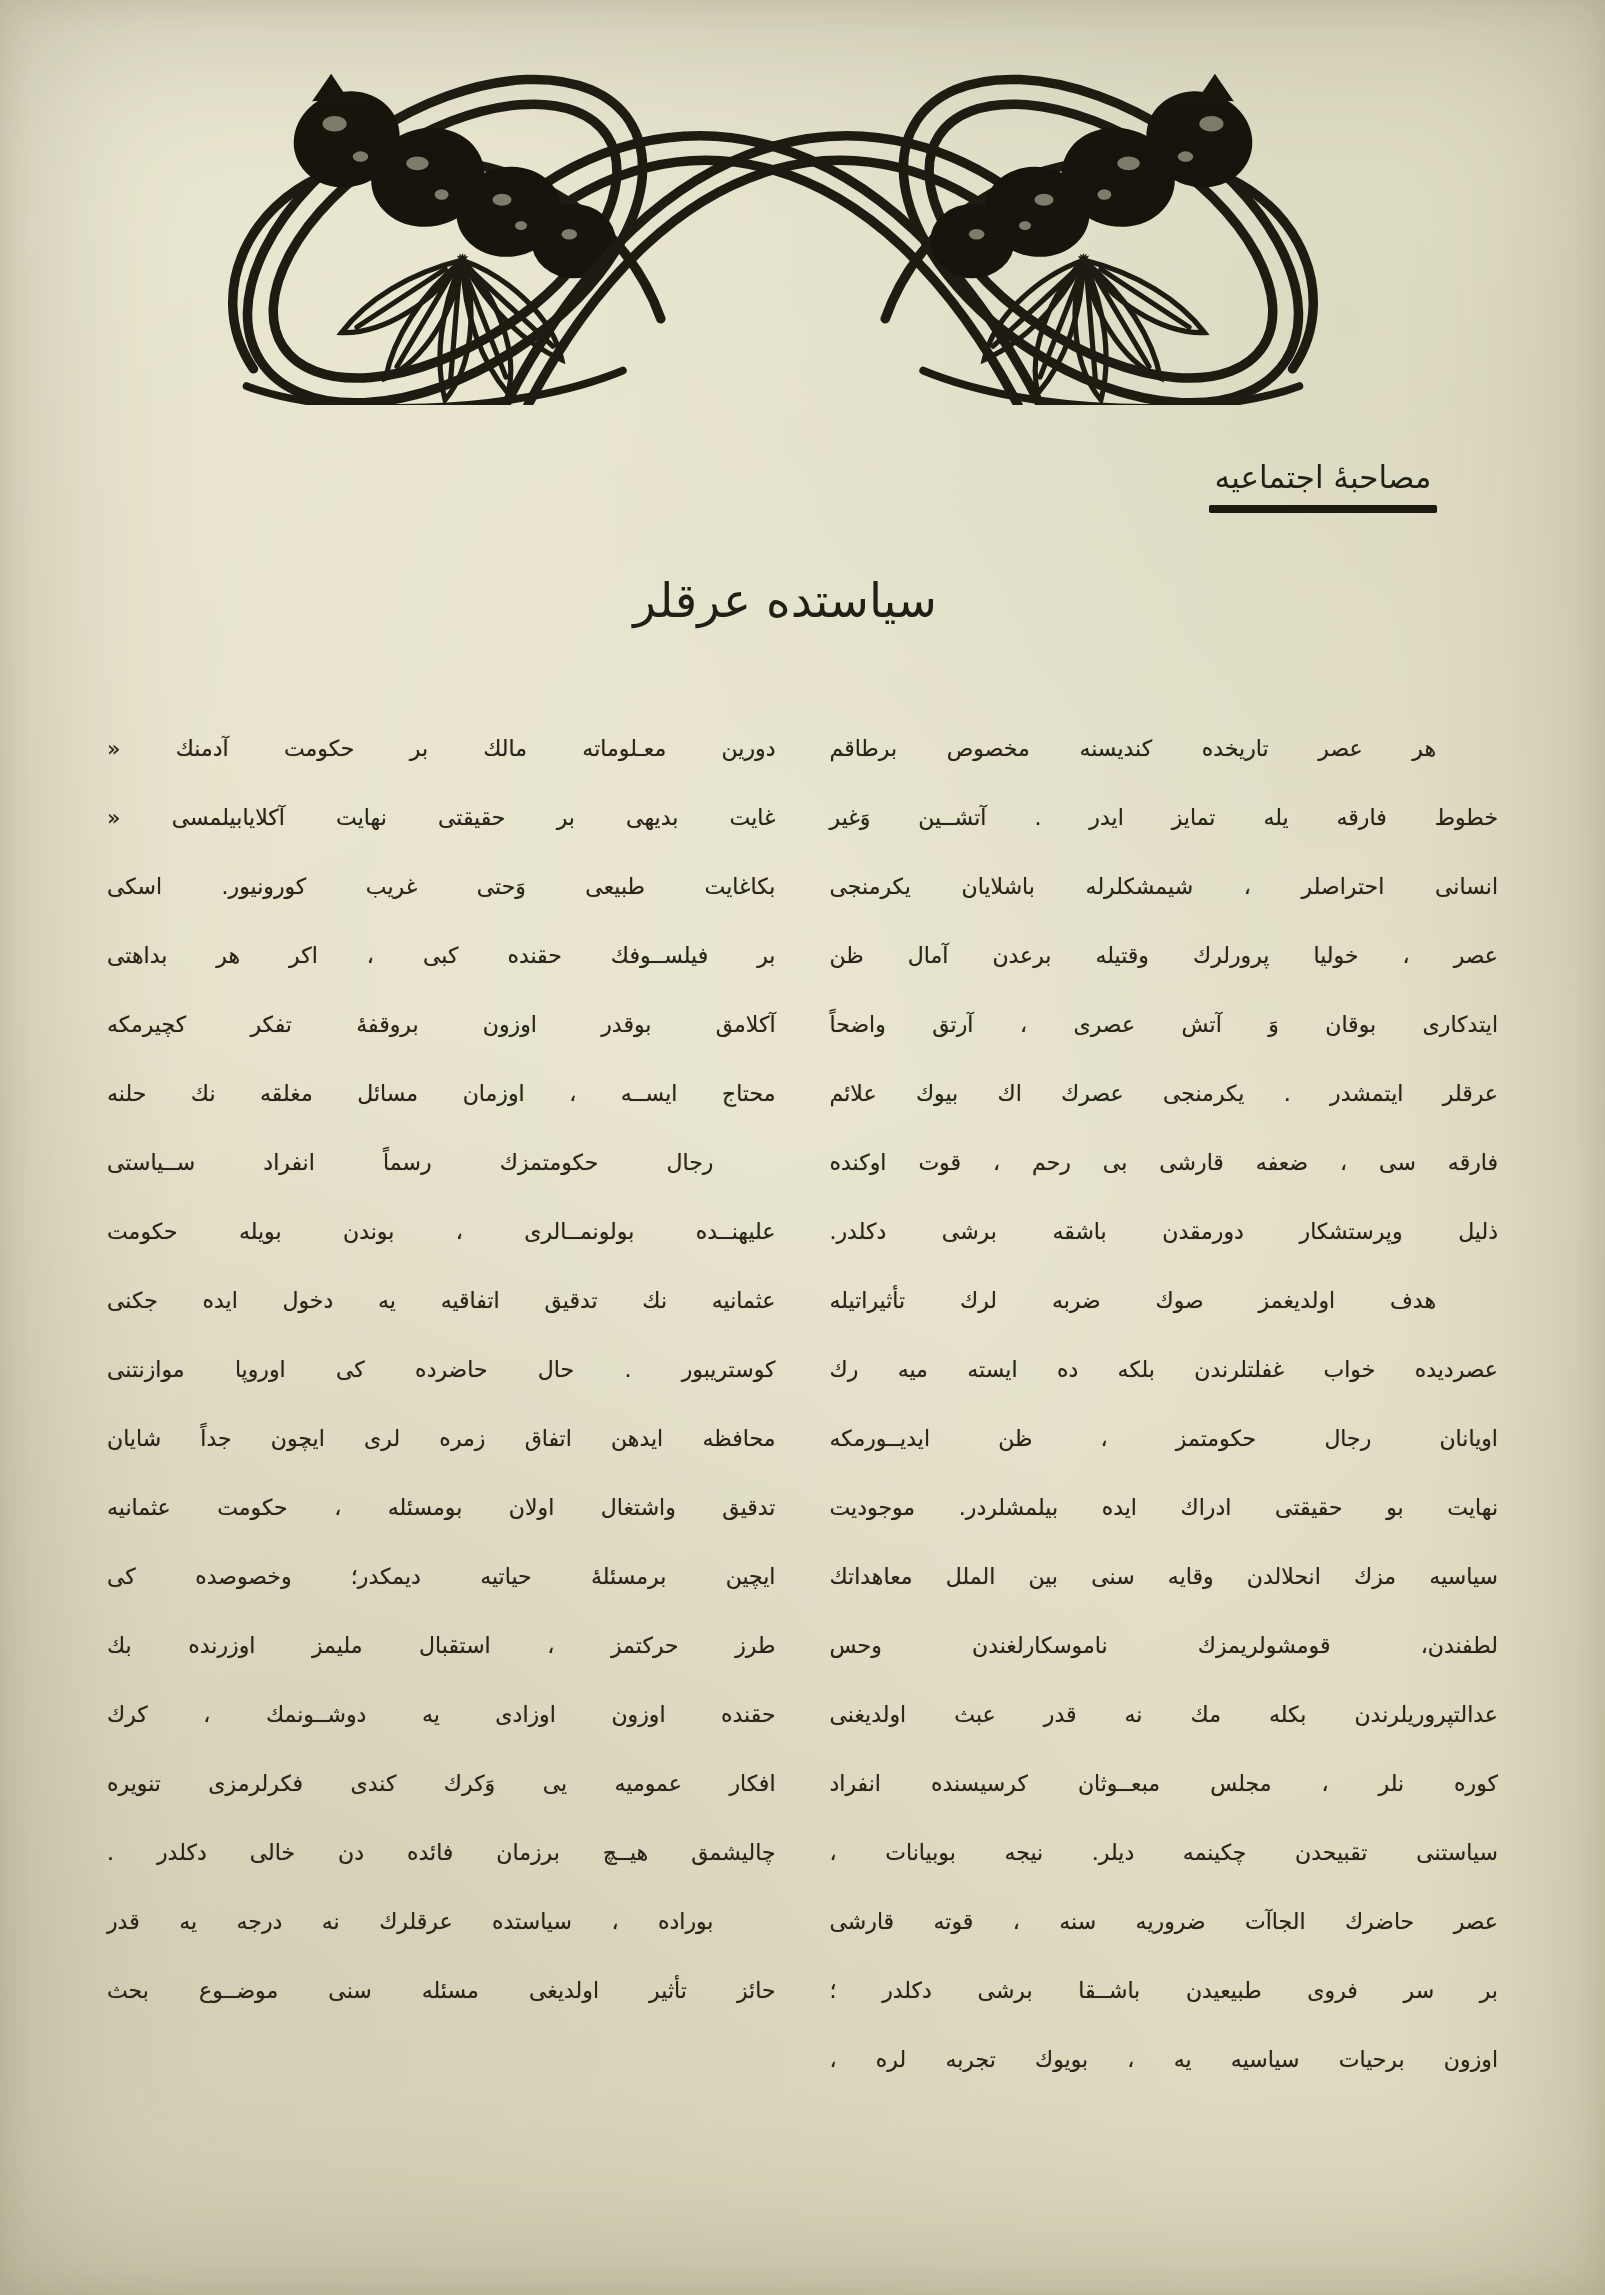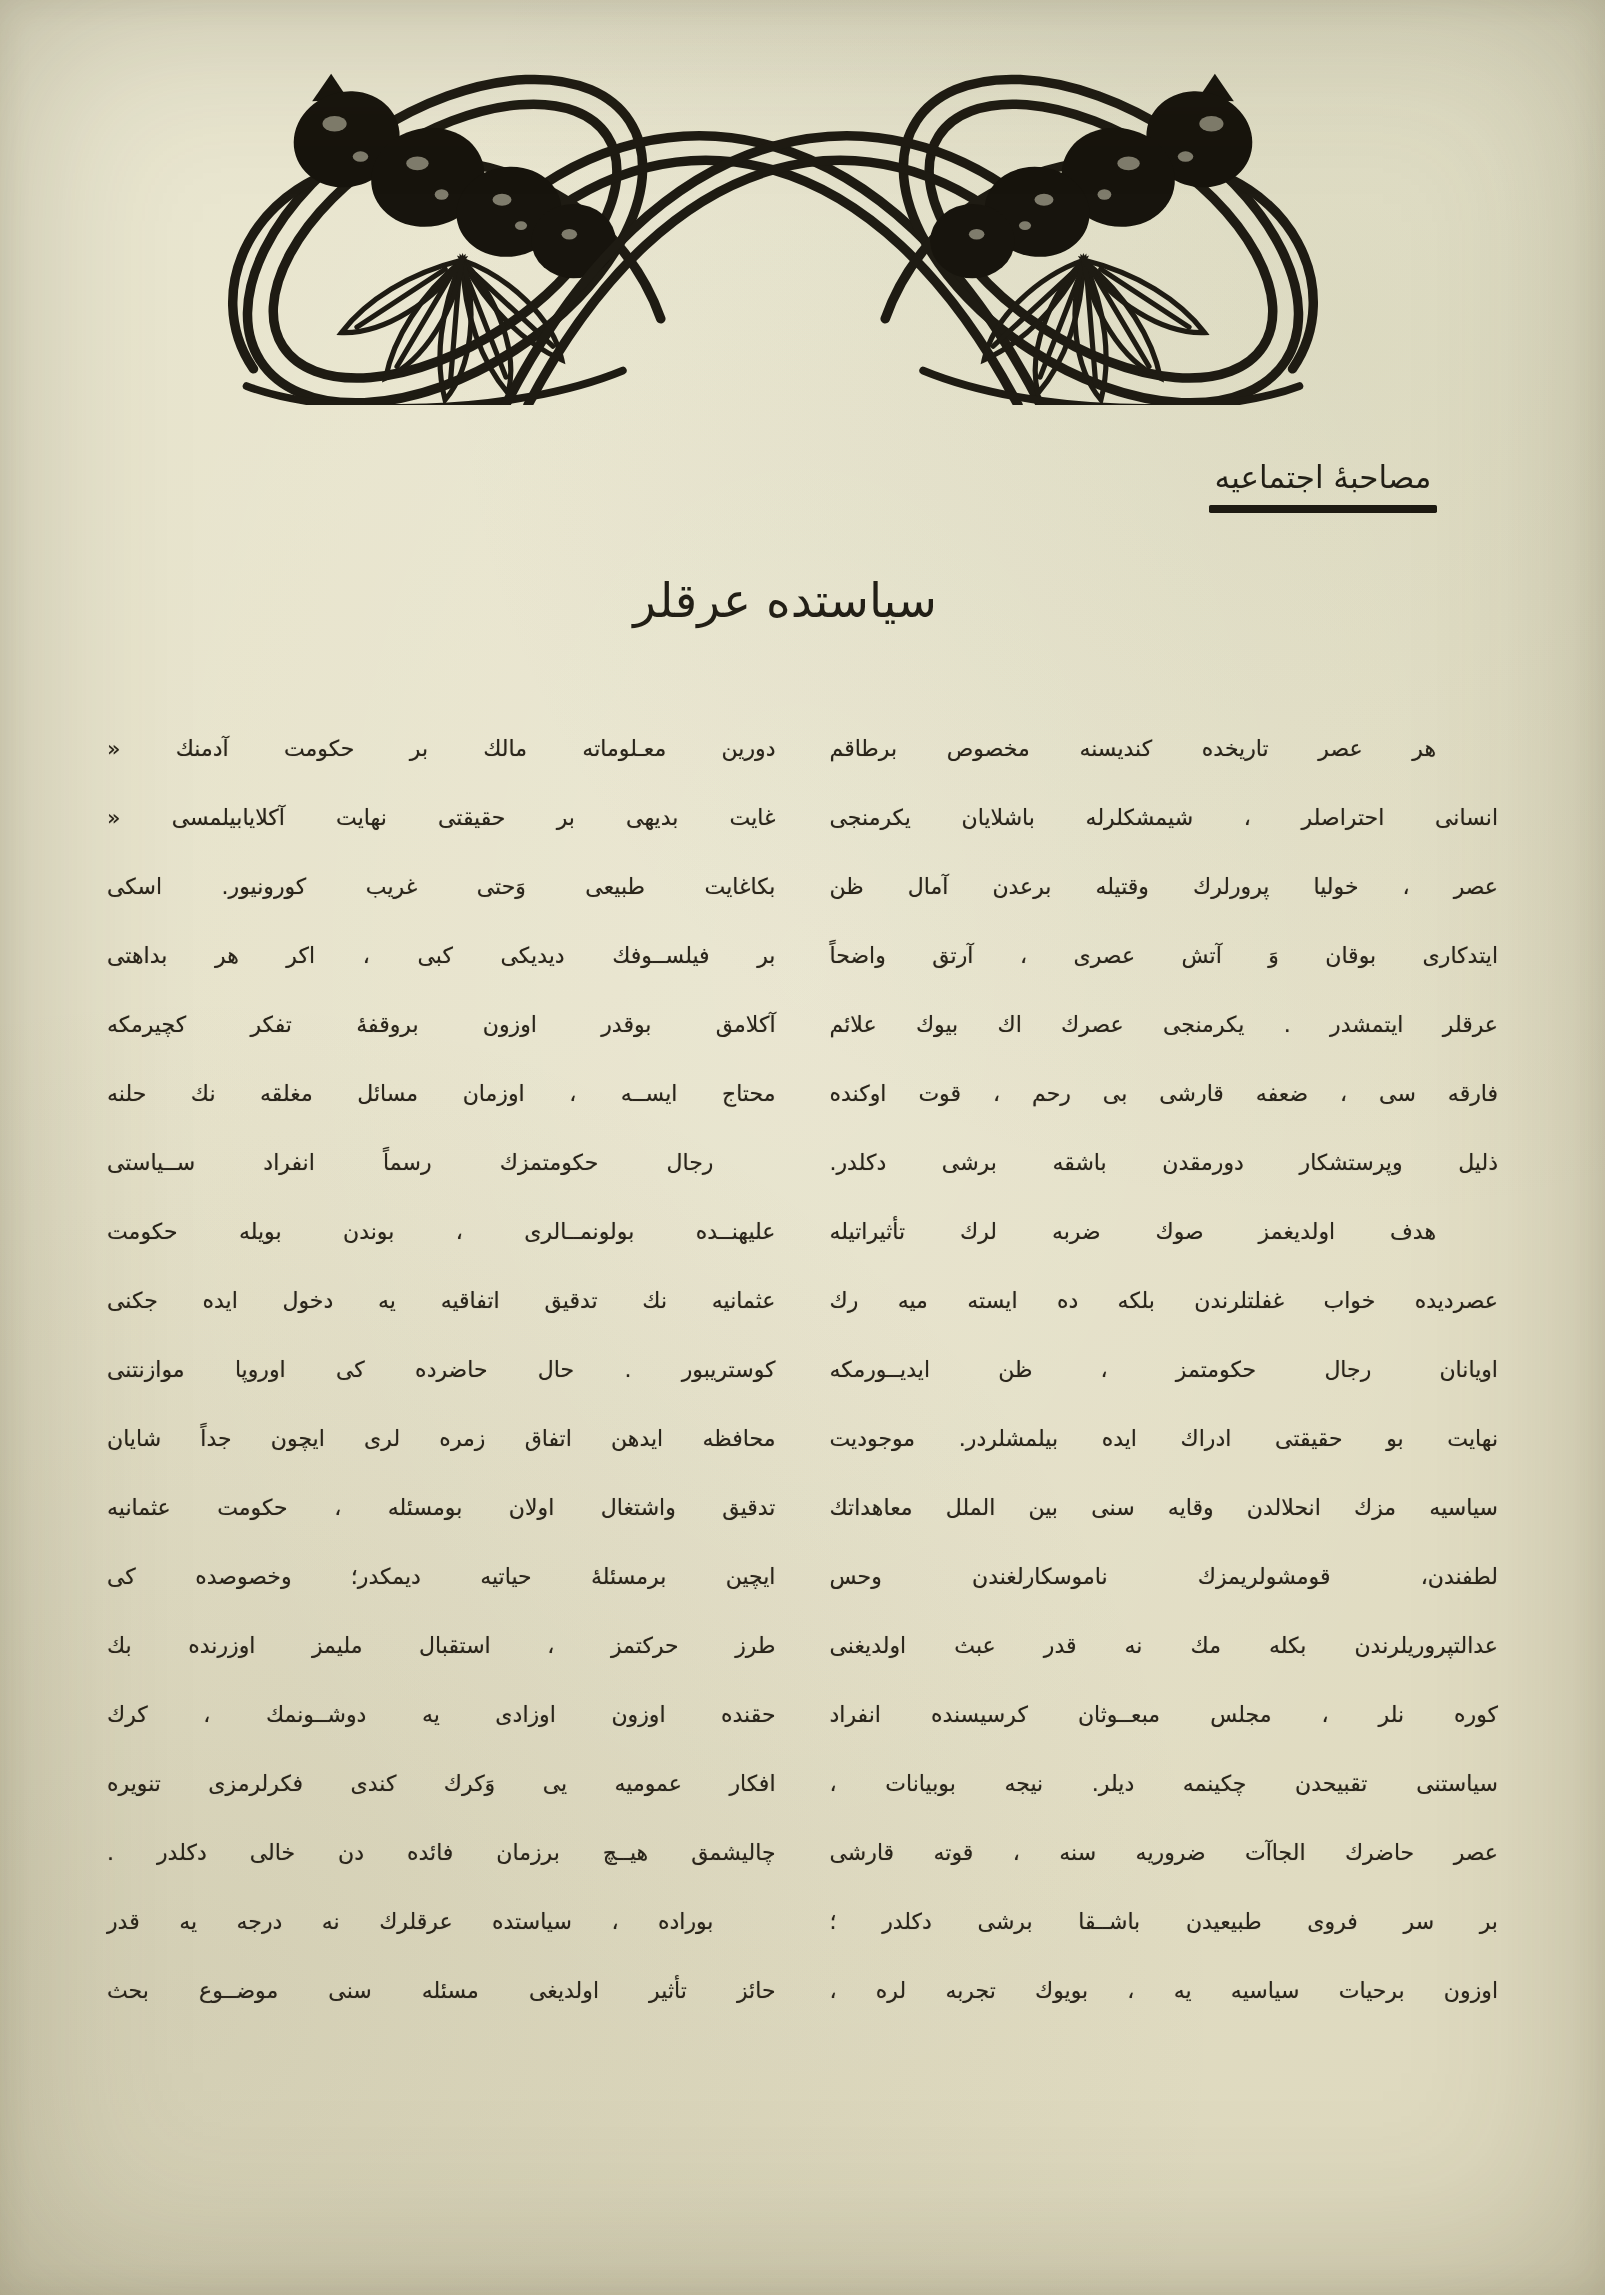"خطوط فارقه يله تمايز ايدر" div.line { html: none -> <div>خطوط فارقه يله تمايز ايدر . آتشــين وَغير</div> }
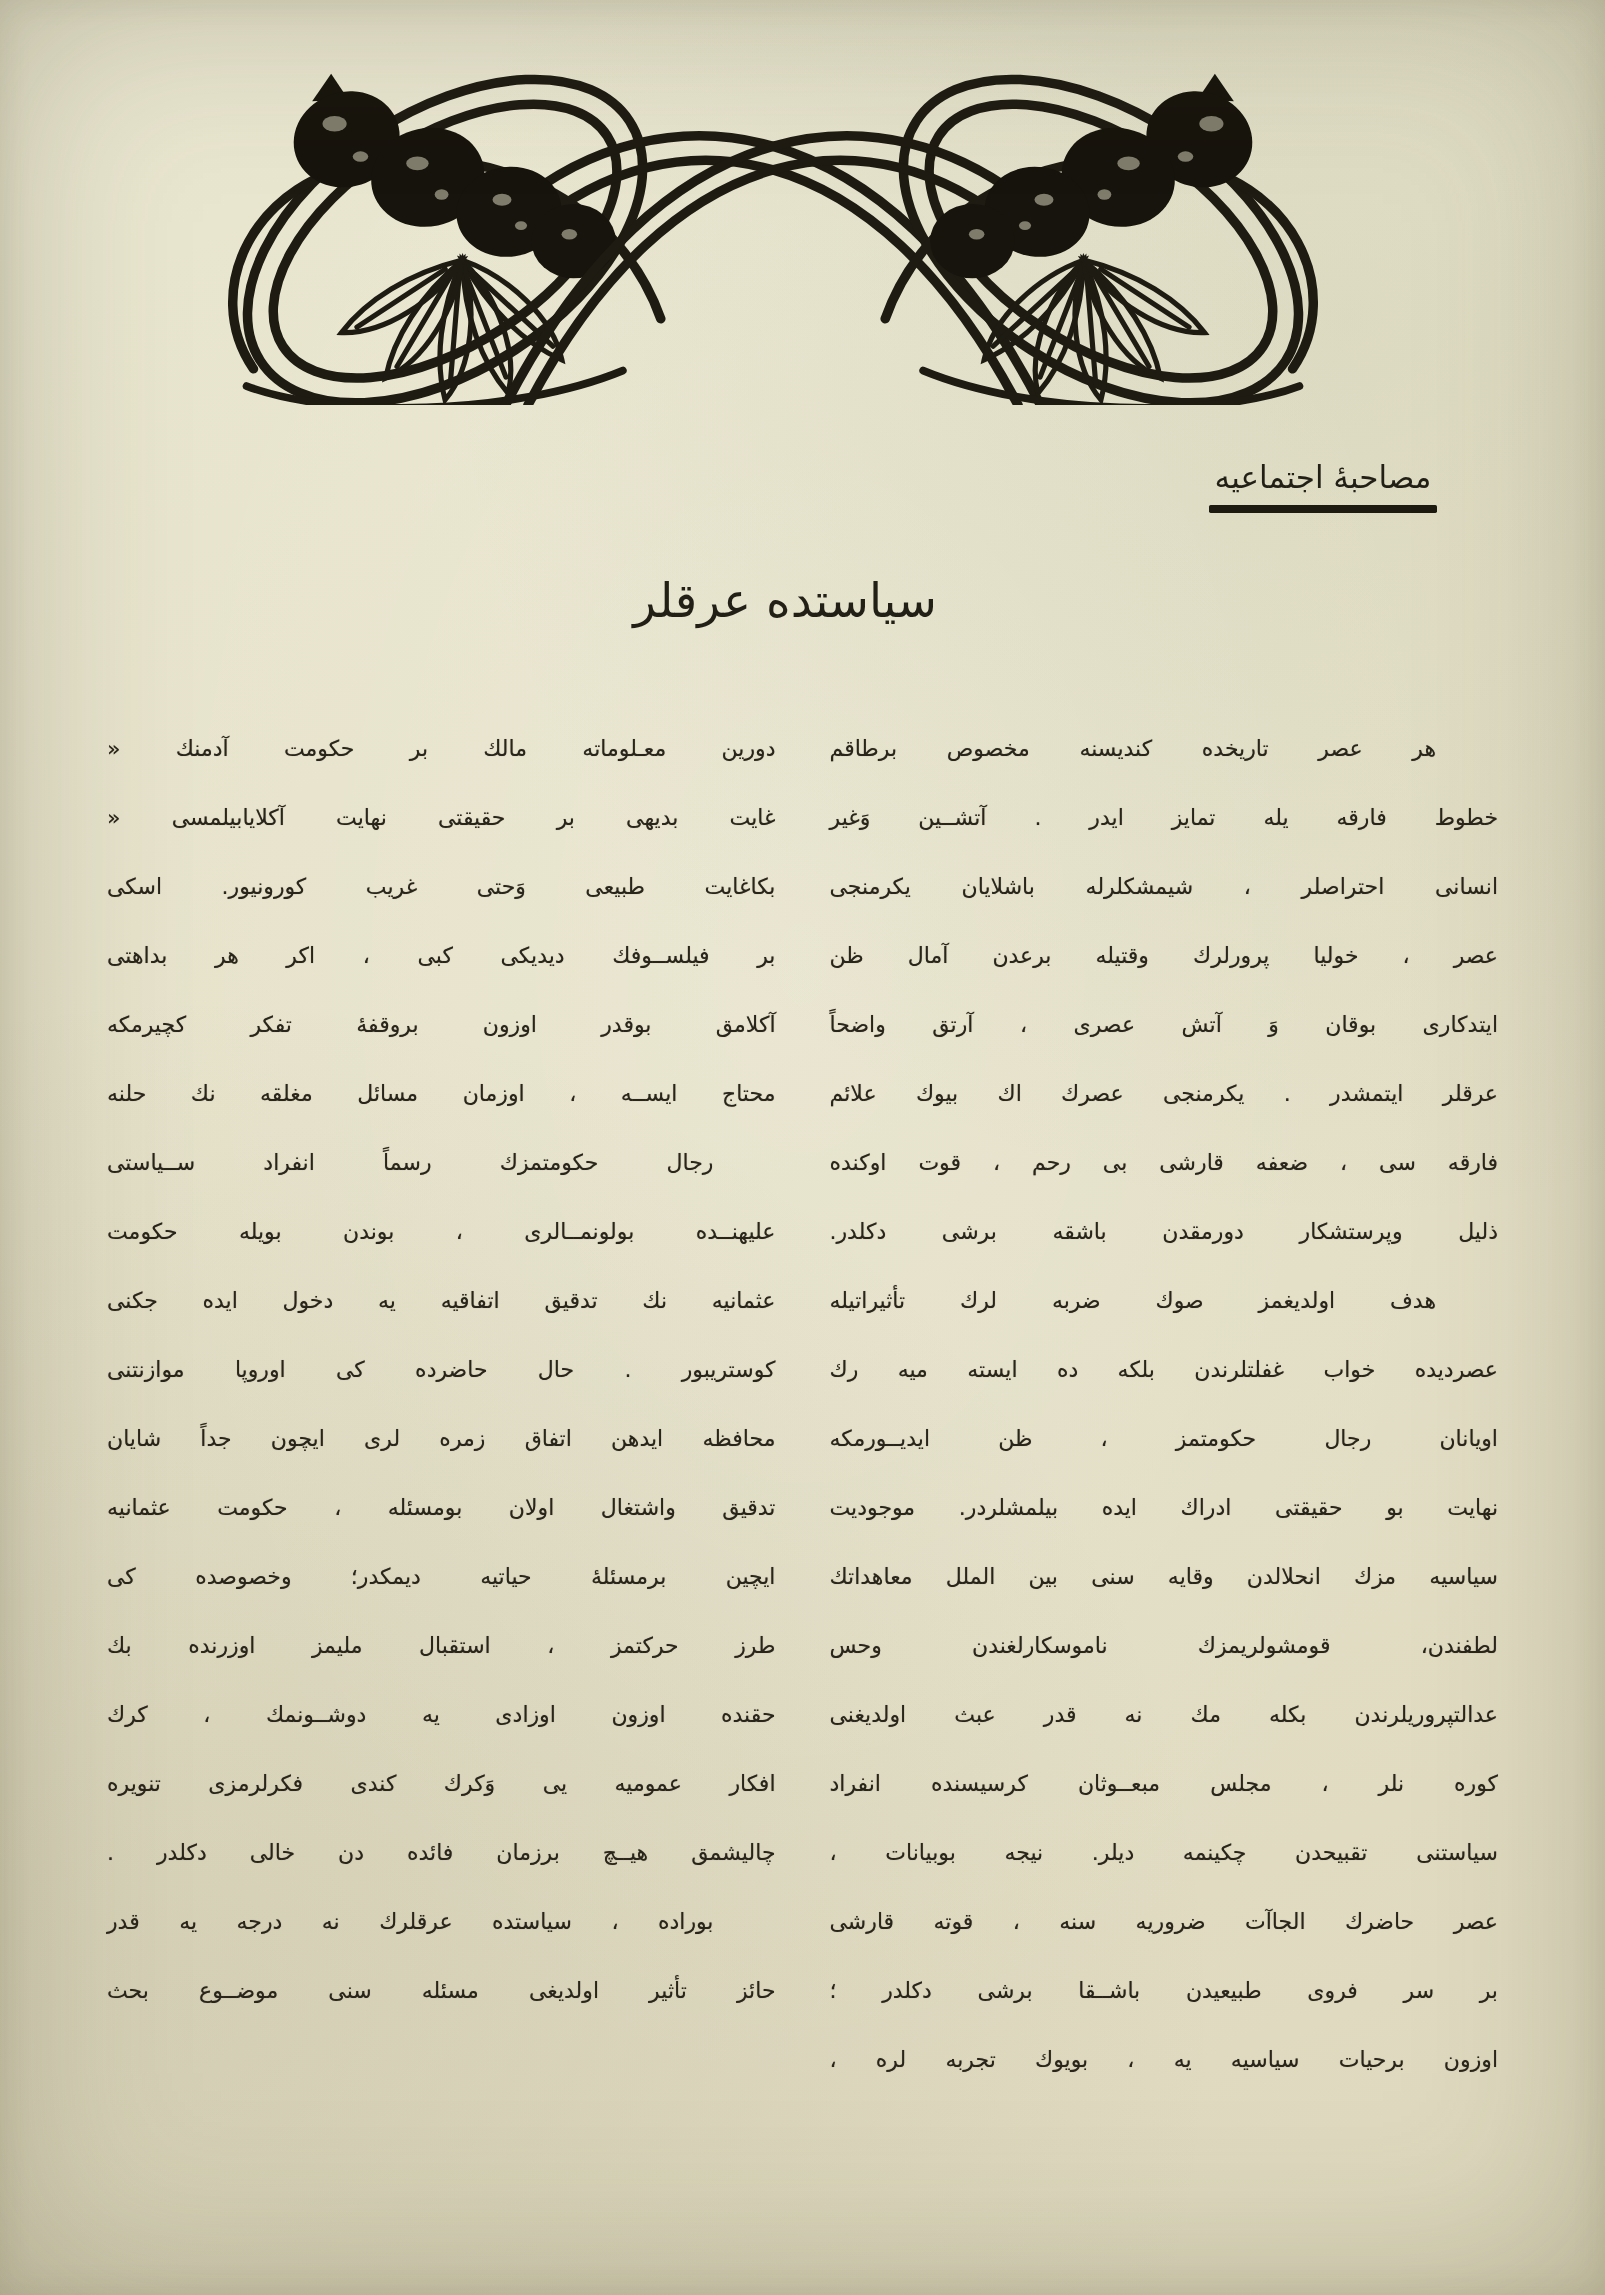"بر فيلســوفك ديديكى كبى ،" div.line { text: ديديكى -> حقنده }
